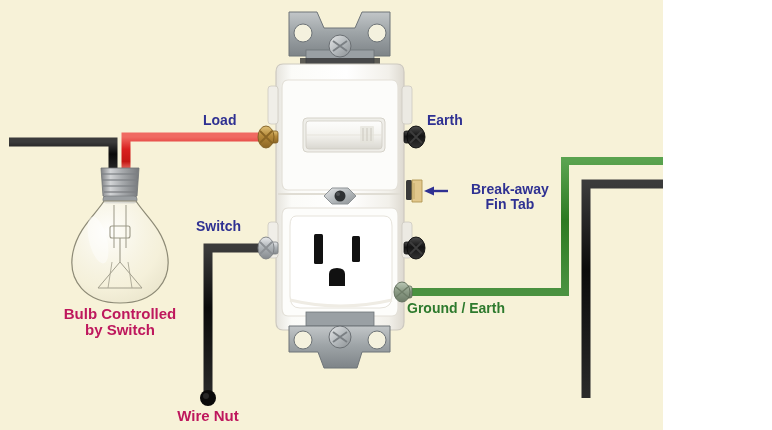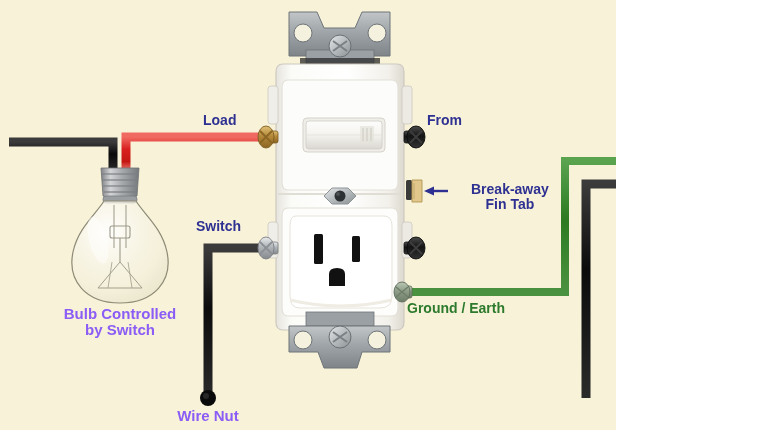"Load" #diagram-root { width: 616px -> 663px }
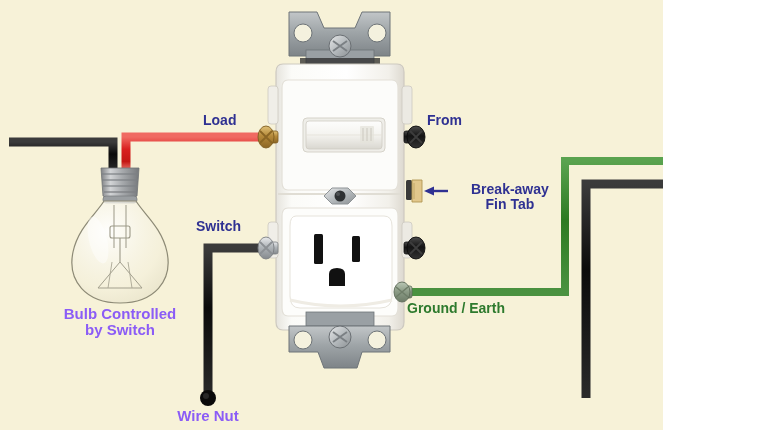"From" div.lbl { text: From -> Earth }
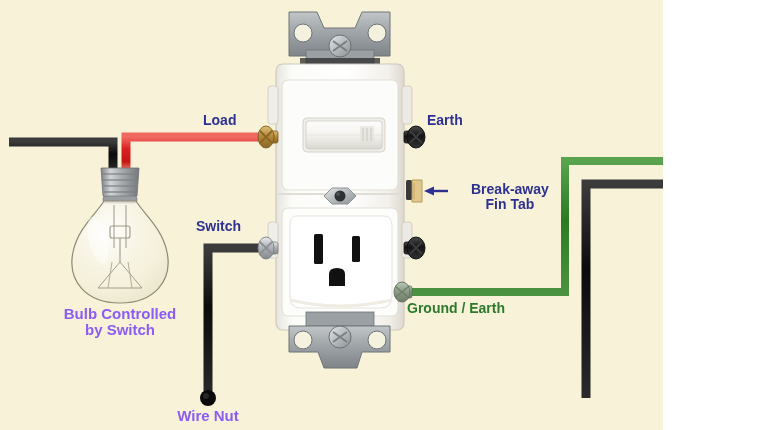"Bulb Controlled" .lbl-dark { color: #8b5cf6 -> #be185d }
